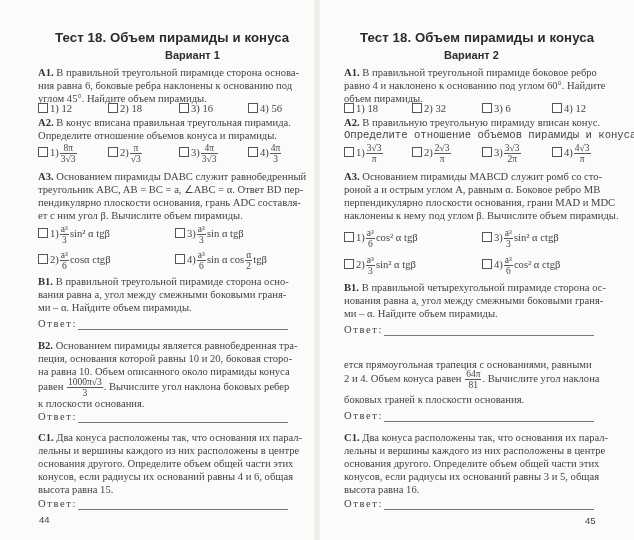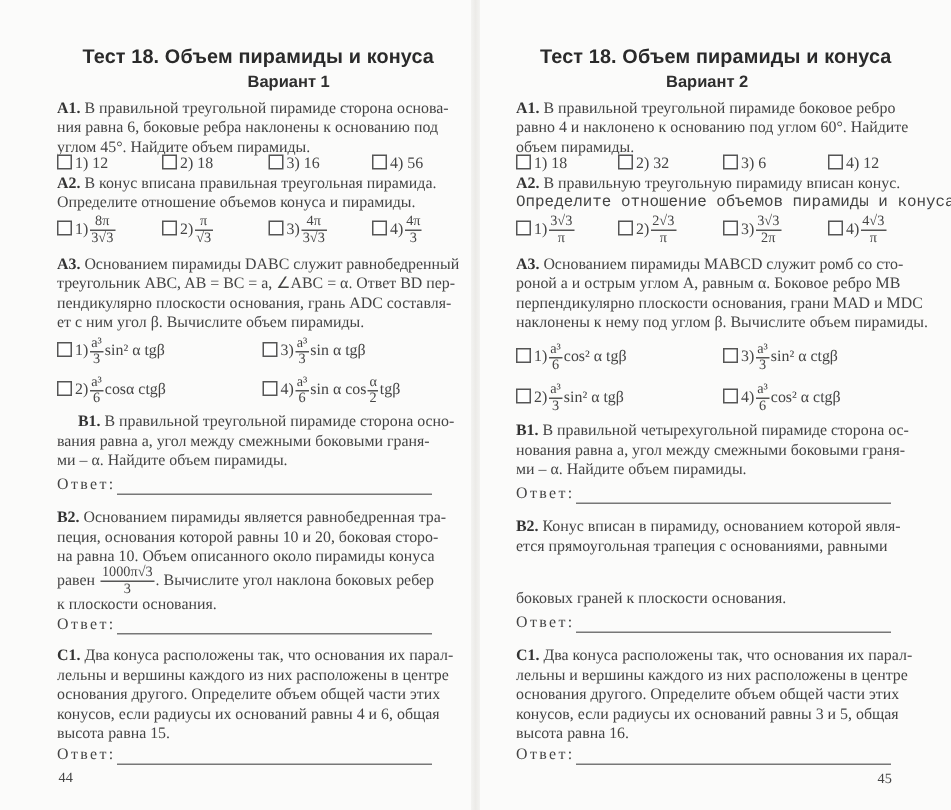"В1. В правильной треугольной пирамиде" div.line { left: 52px -> 38px }
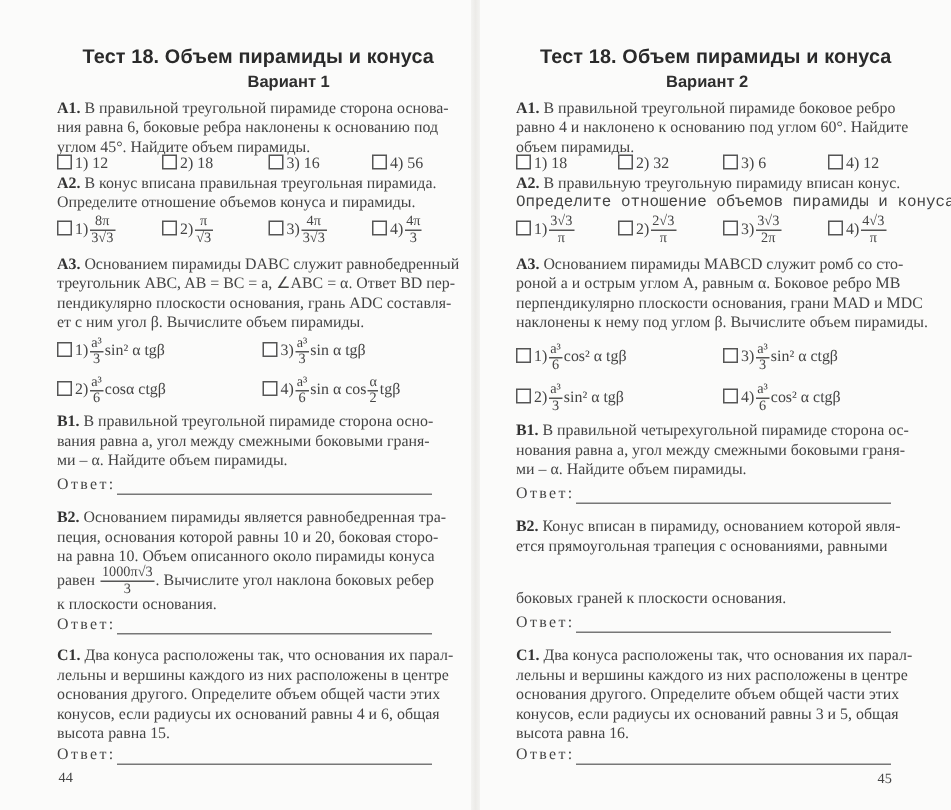"В2. Конус вписан в пирамиду," div.line { html: <div><b>В2.</b> <span>Конус вписан в пирамиду, основанием которой явля-</span></div> -> none }
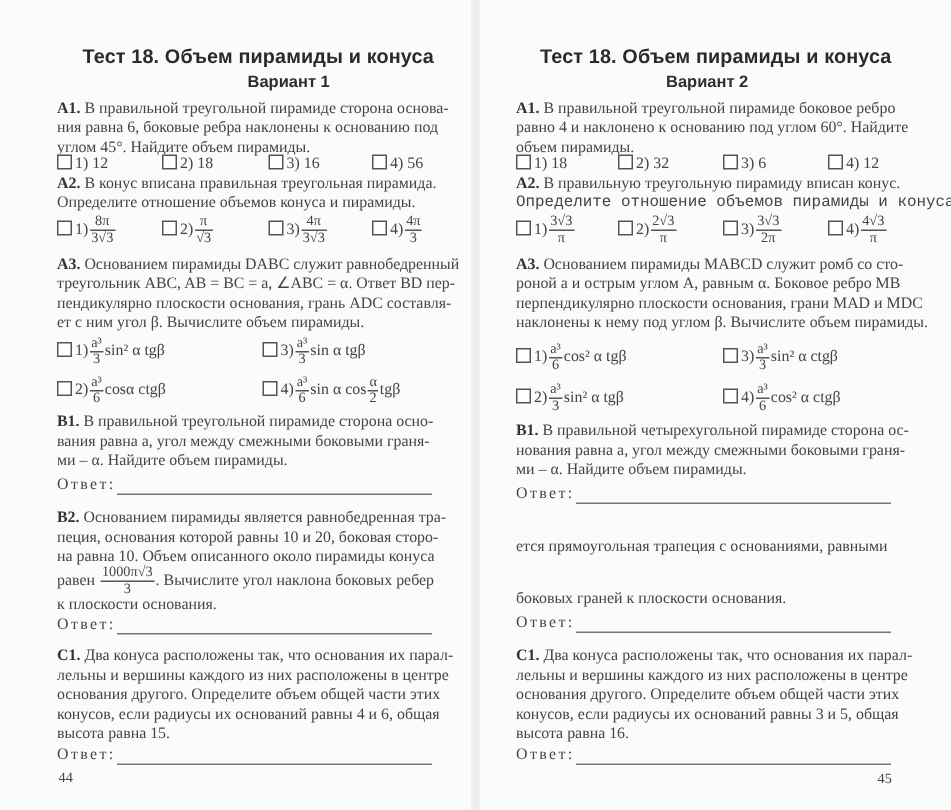"2 и 4. Объем конуса" div.opt { html: none -> <div><span>2 и 4. Объем конуса равен</span> <span><span>64π</span><span>81</span></span><span>. Вычислите угол наклона</span></div> }
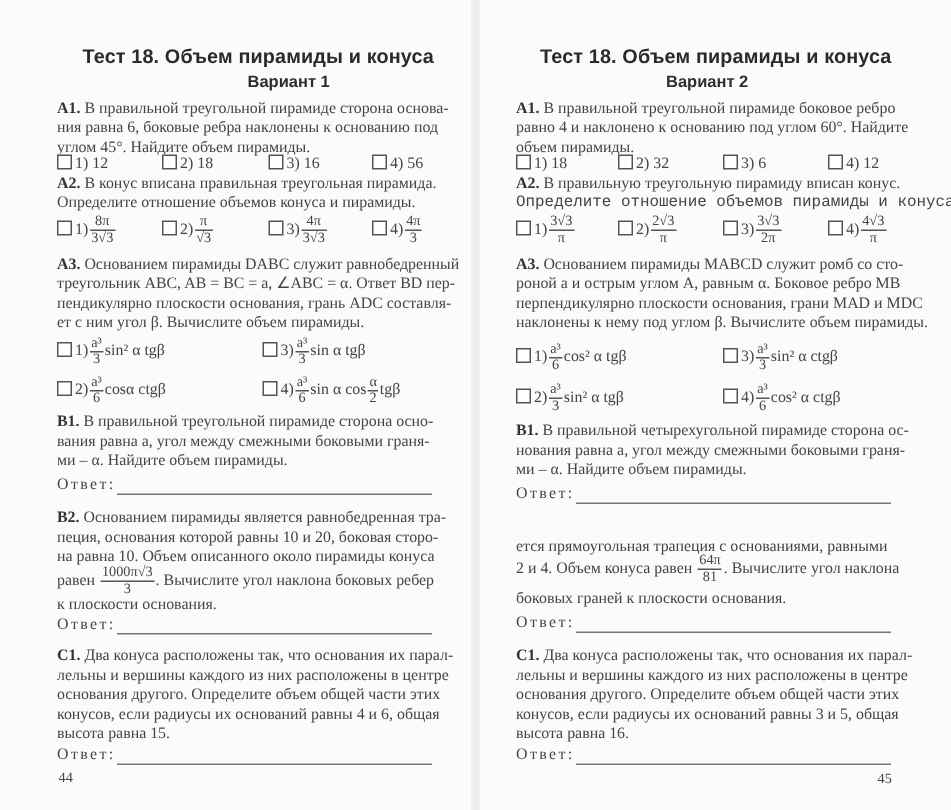"44" .pnum { font-family: Liberation Serif, serif -> Liberation Sans, sans-serif }
